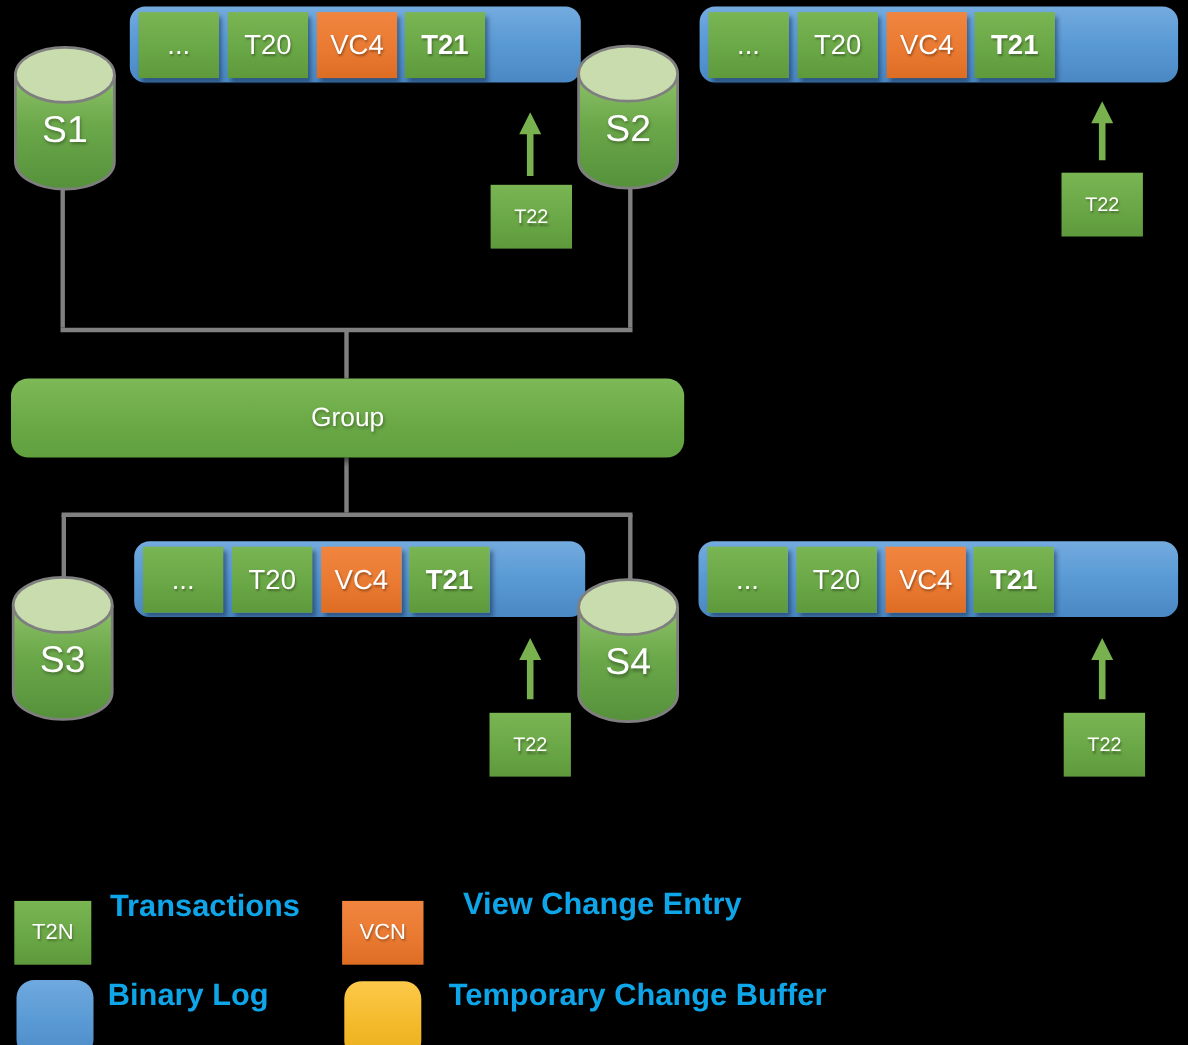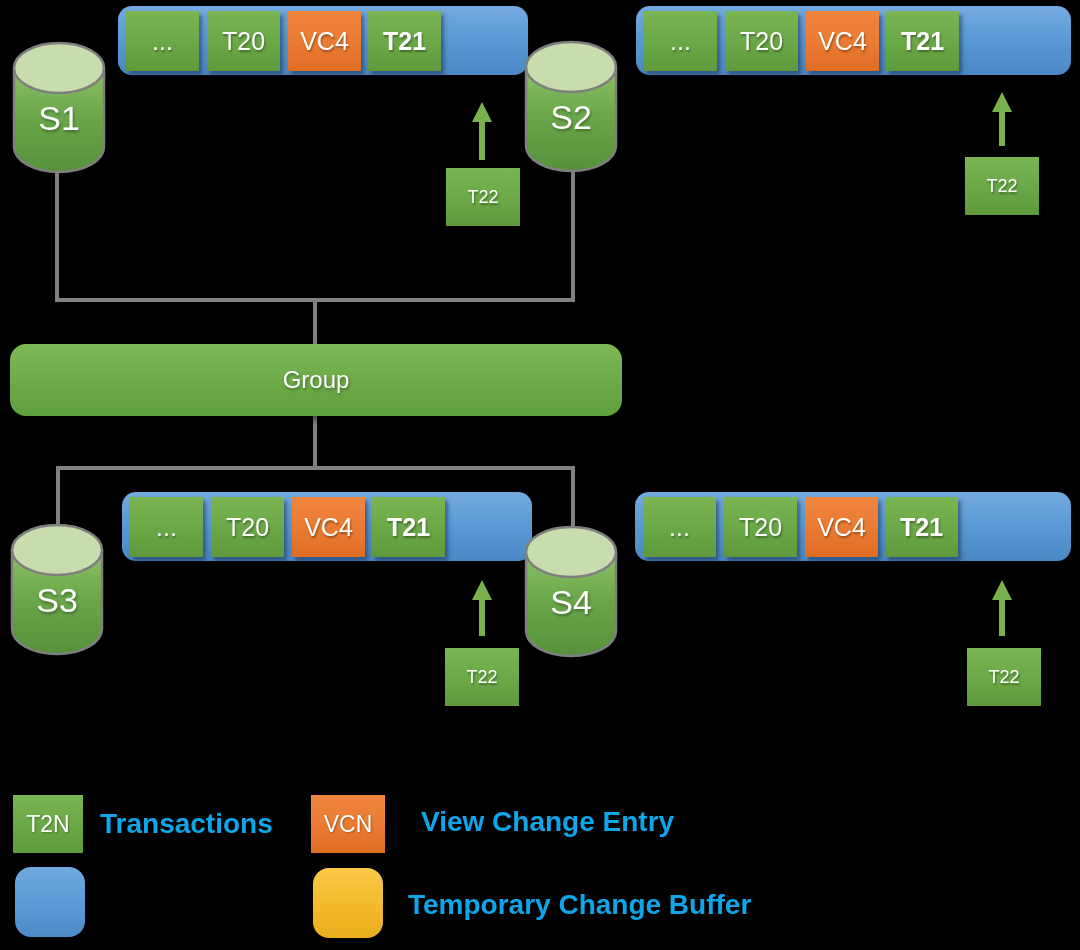"T2N" .swatch { font-size: 23px -> 20px; margin-top: none -> 24px }
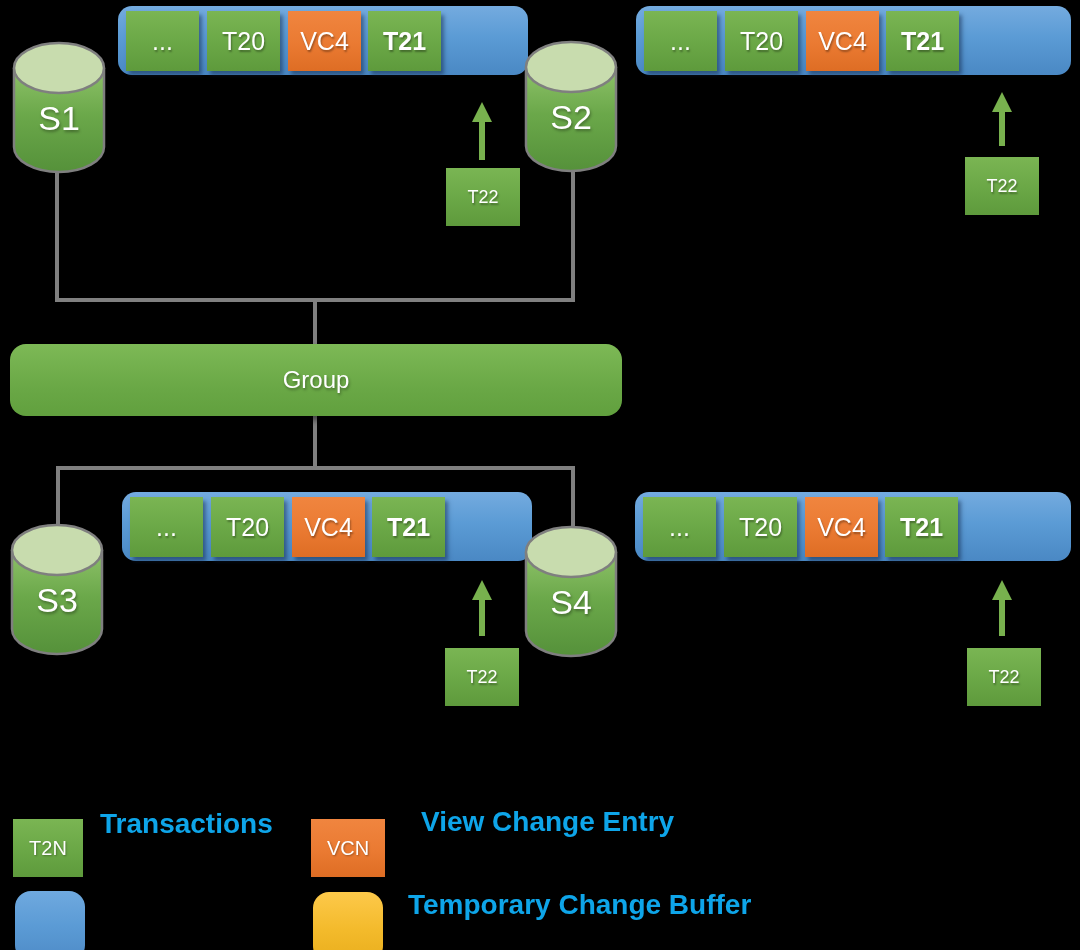"Binary Log" div.legend-label { html: none -> <div>Binary Log</div> }
